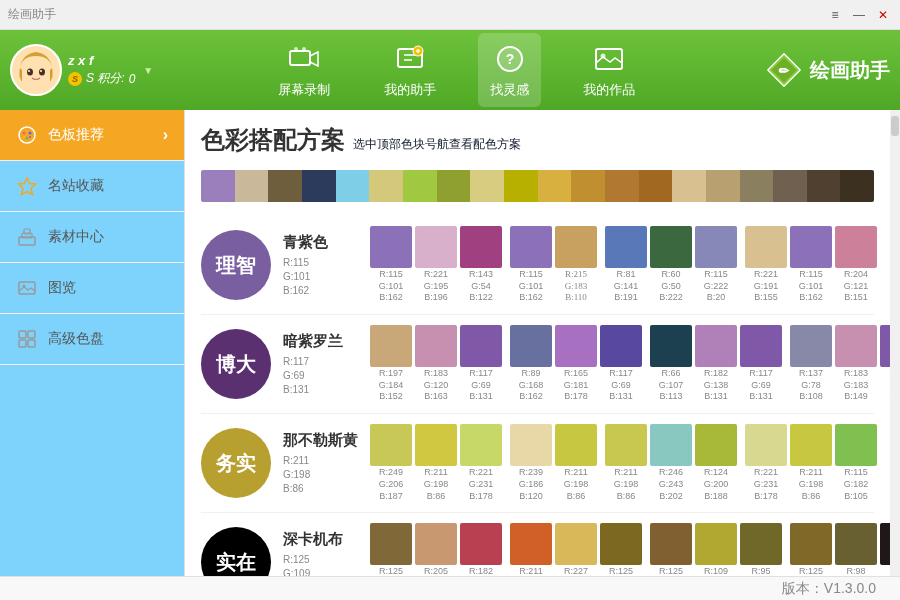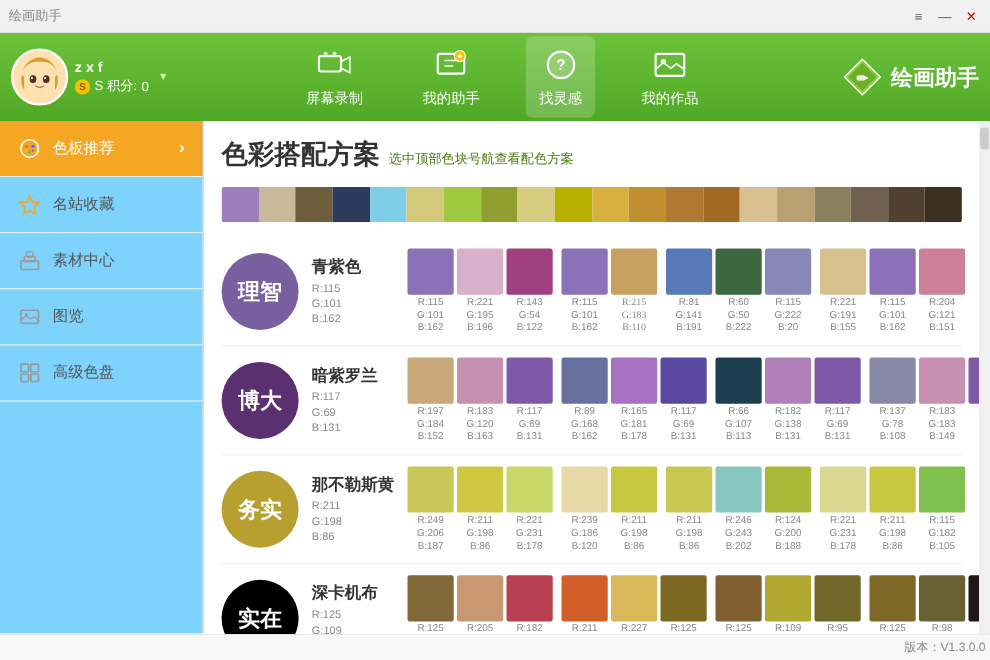"z x f" .user-avatar-area { font-style: none -> italic }
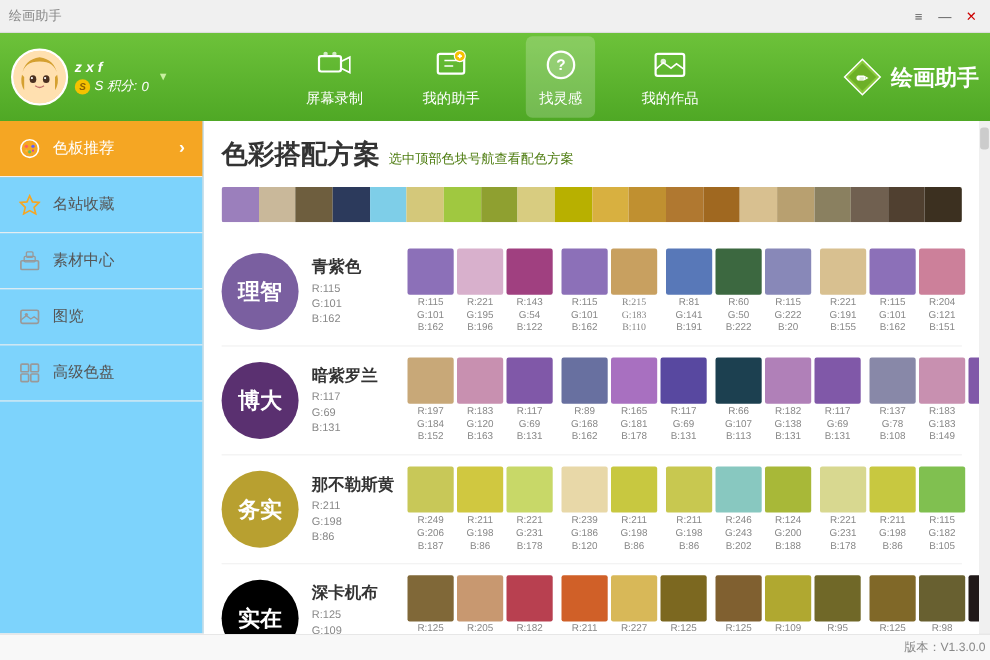"选中顶部色块号航查看配色方案" .content-hint { color: #4d7c0f -> #0f172a }
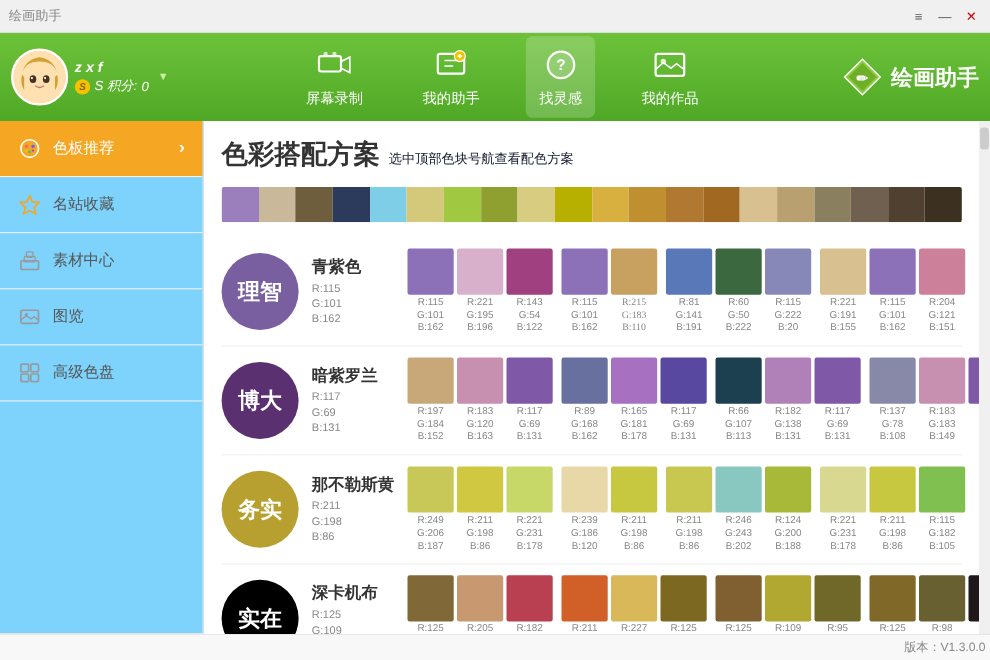"版本：V1.3.0.0" .version-bar { font-size: 11px -> 14px; padding: 0 4px -> 0 24px }
